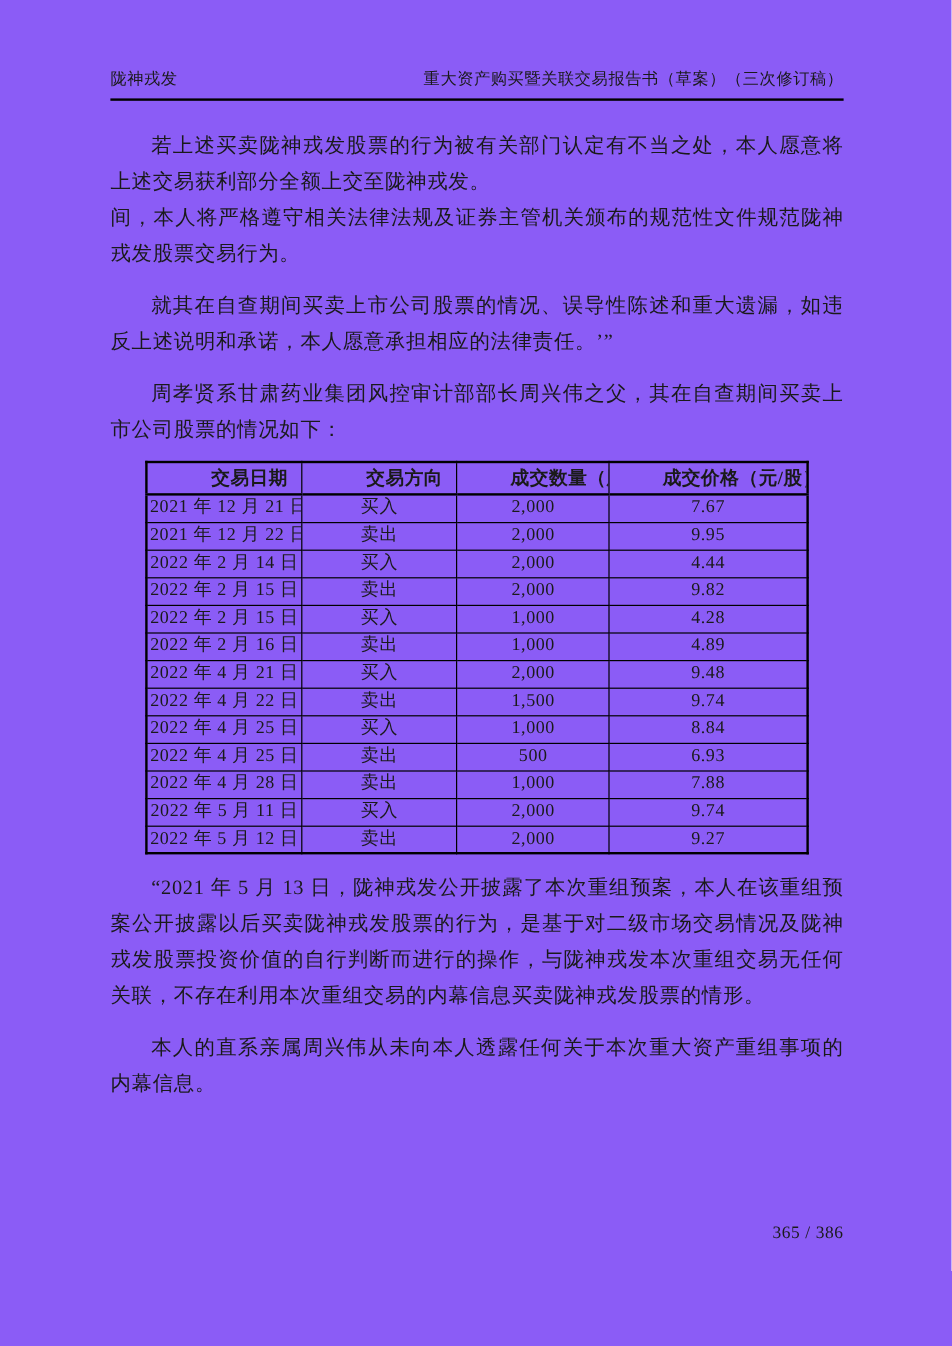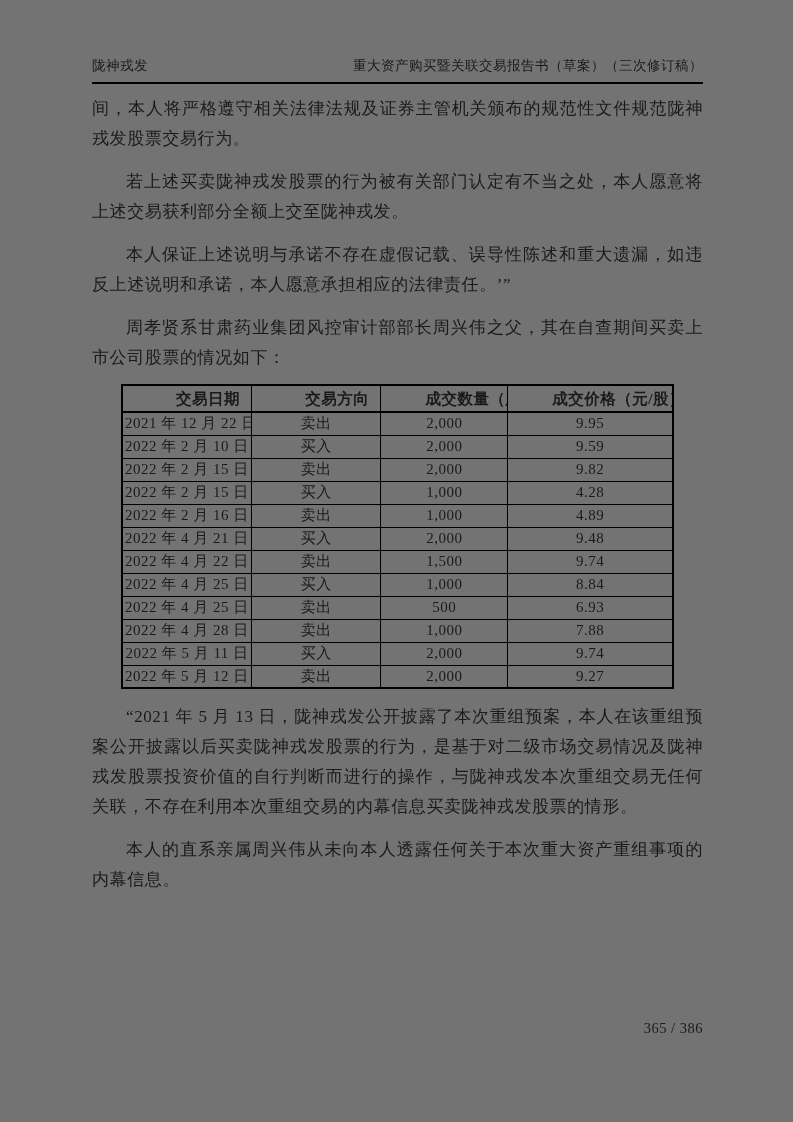"陇神戎发" .page { background: #737373 -> #8b5cf6 }
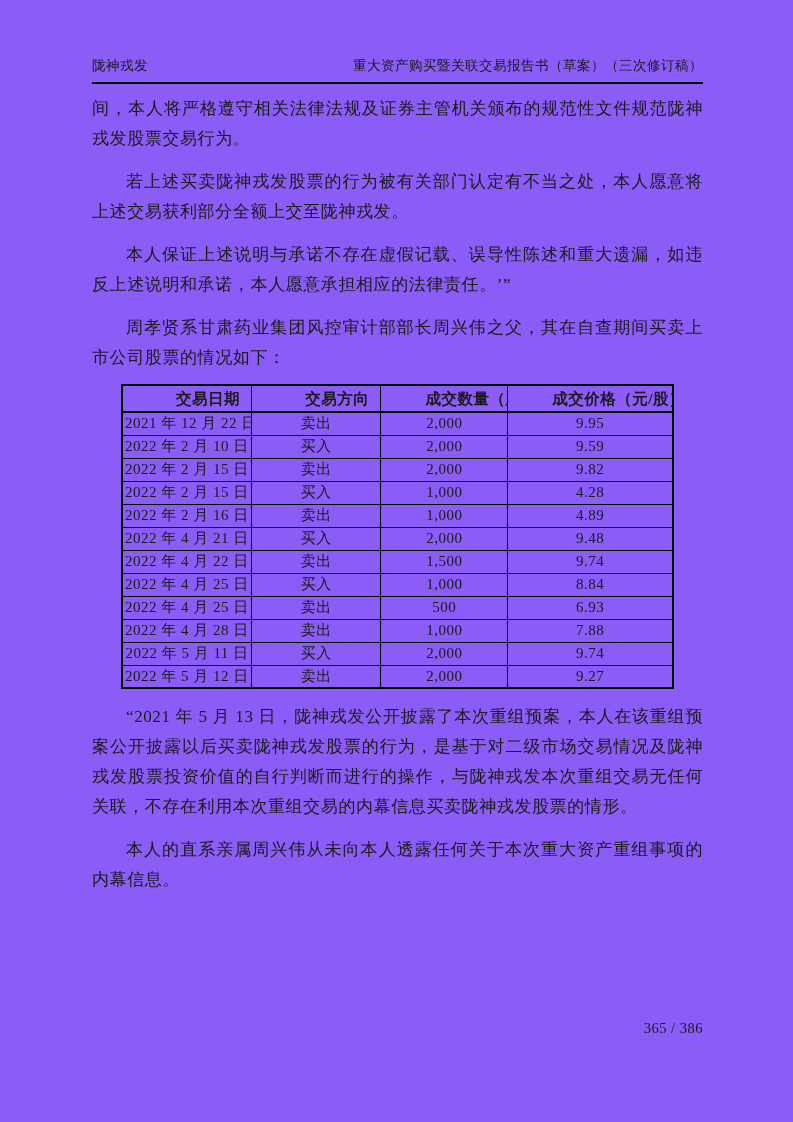"间，本人将严格遵守相关法律法规及证券主管机关颁布的规范性文件规范陇神戎发股票交易" p.para { order: before "若上述买卖陇神戎发股票的行为被有关部门认定有不当之处，本人愿意将上述交易获利部分" -> after "若上述买卖陇神戎发股票的行为被有关部门认定有不当之处，本人愿意将上述交易获利部分" }
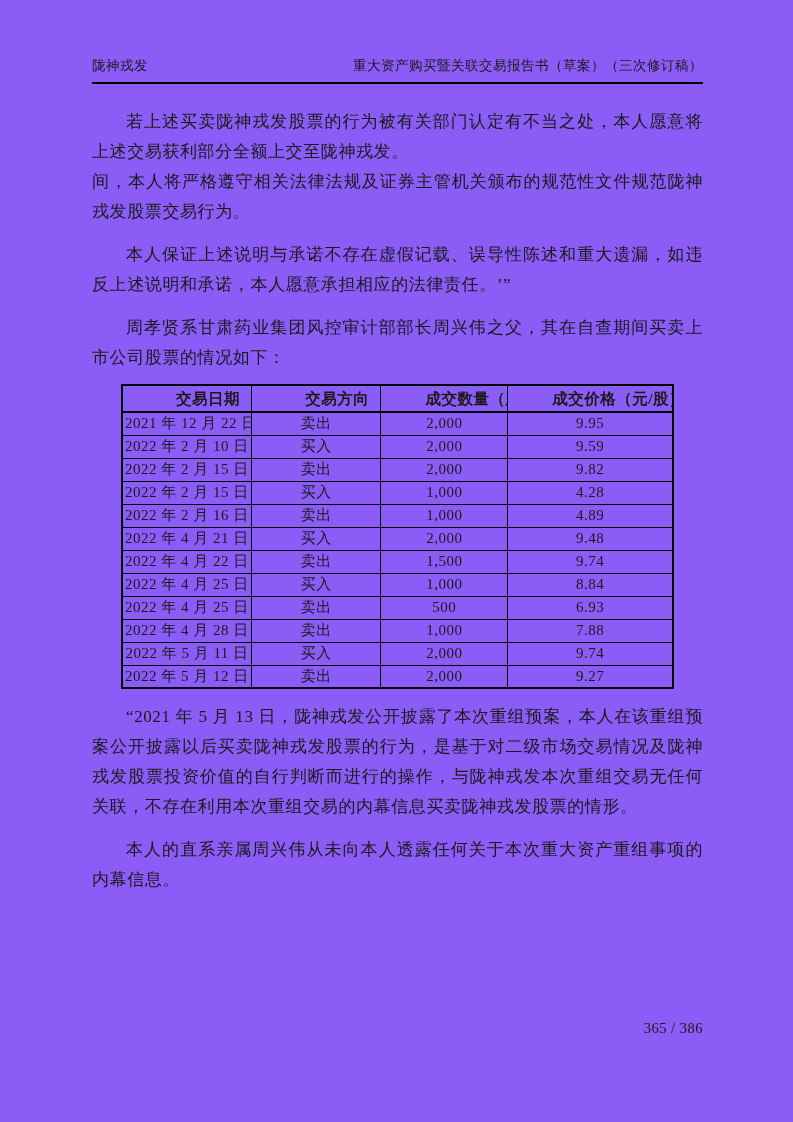"本人保证上述说明与承诺不存在虚假记载、误导性陈述和重大遗漏，如违反上述说明和承诺" p.para { text: 本人保证上述说明与承诺不存在虚假记载 -> 就其在自查期间买卖上市公司股票的情况 }
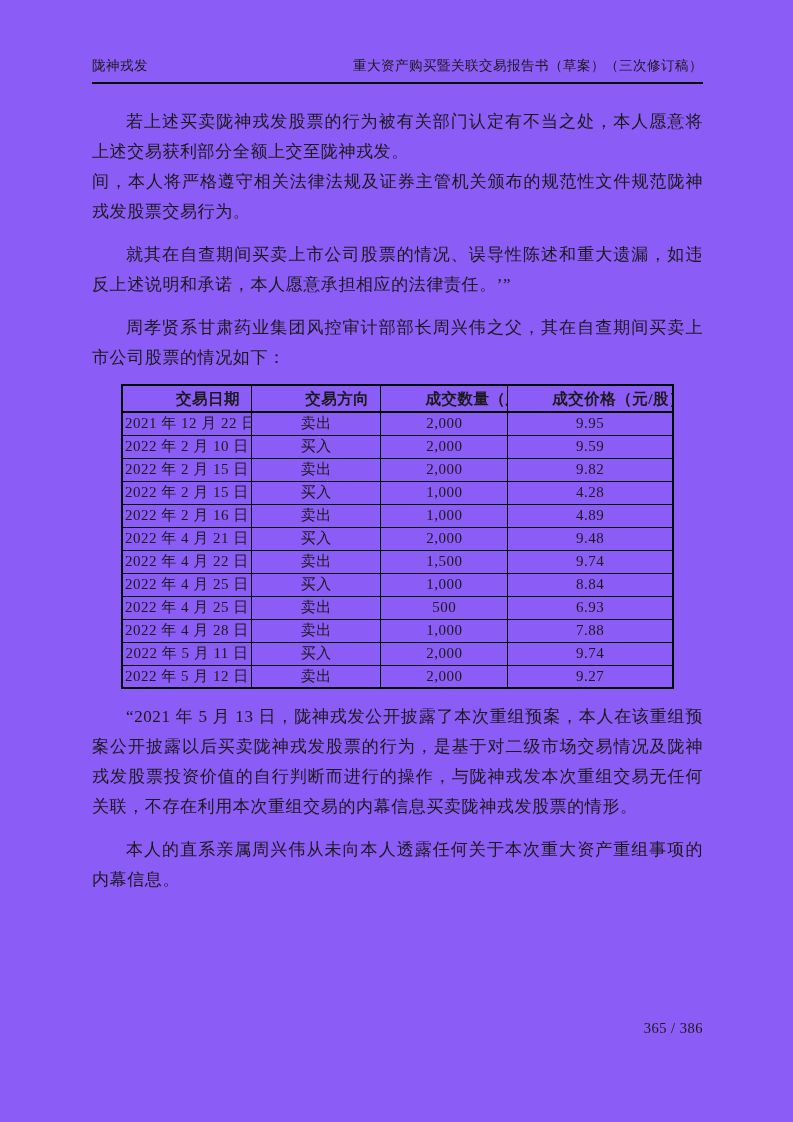"2021 年 12 月 21" tr { html: none -> <tr> <td>2021 年 12 月 21 日</td> <td>买入</td> <td>2,000</td> <td>7.67</td> </tr> }
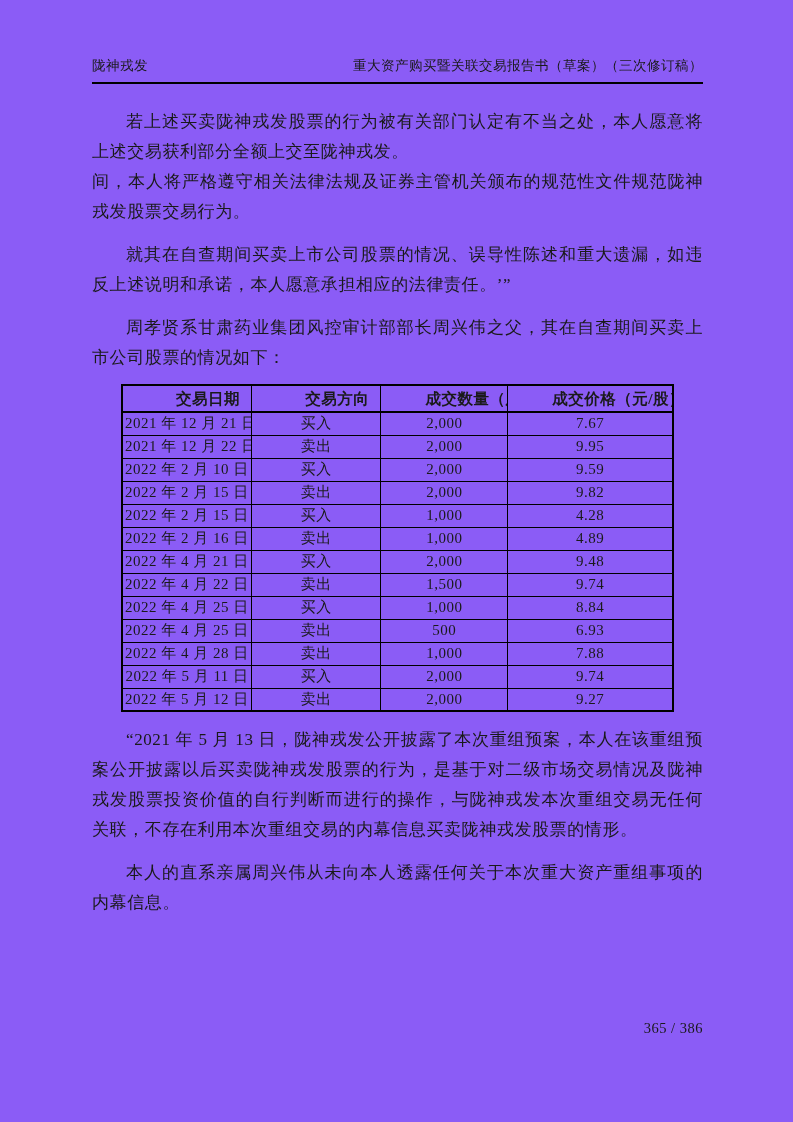"2022 年 2 月 10" td { text: 10 -> 14 }
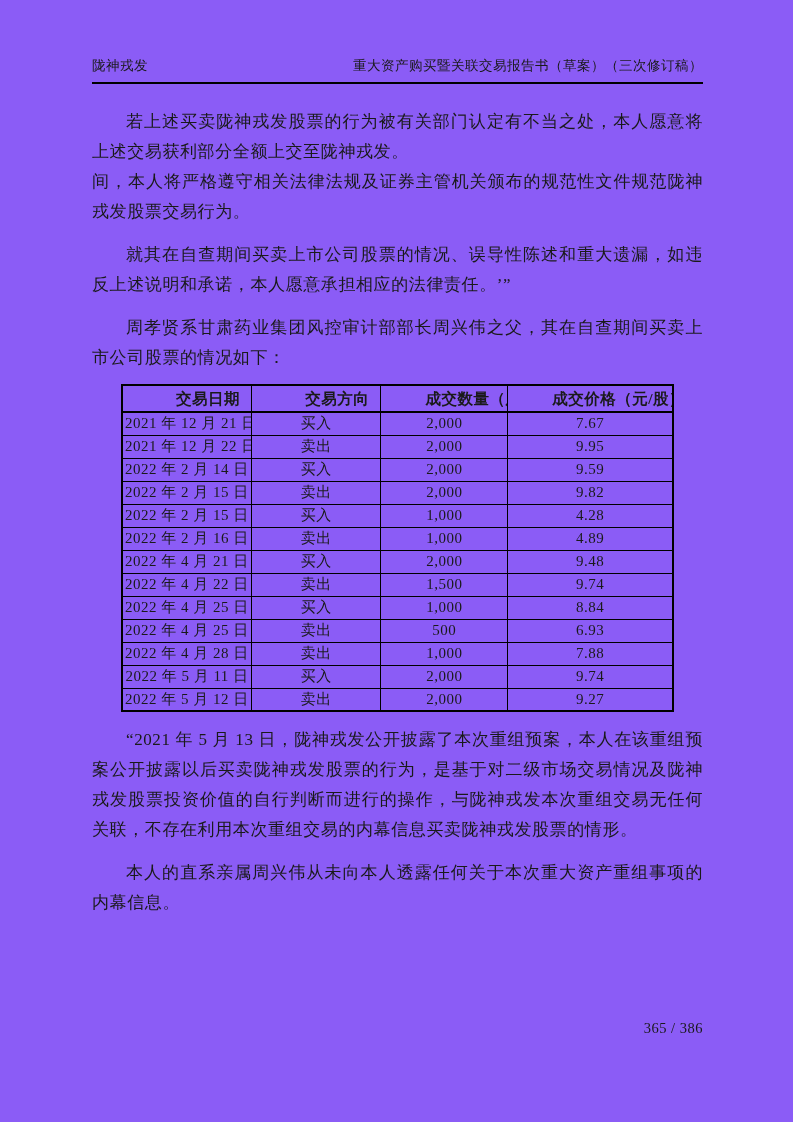"9.59" td { text: 9.59 -> 4.44 }
